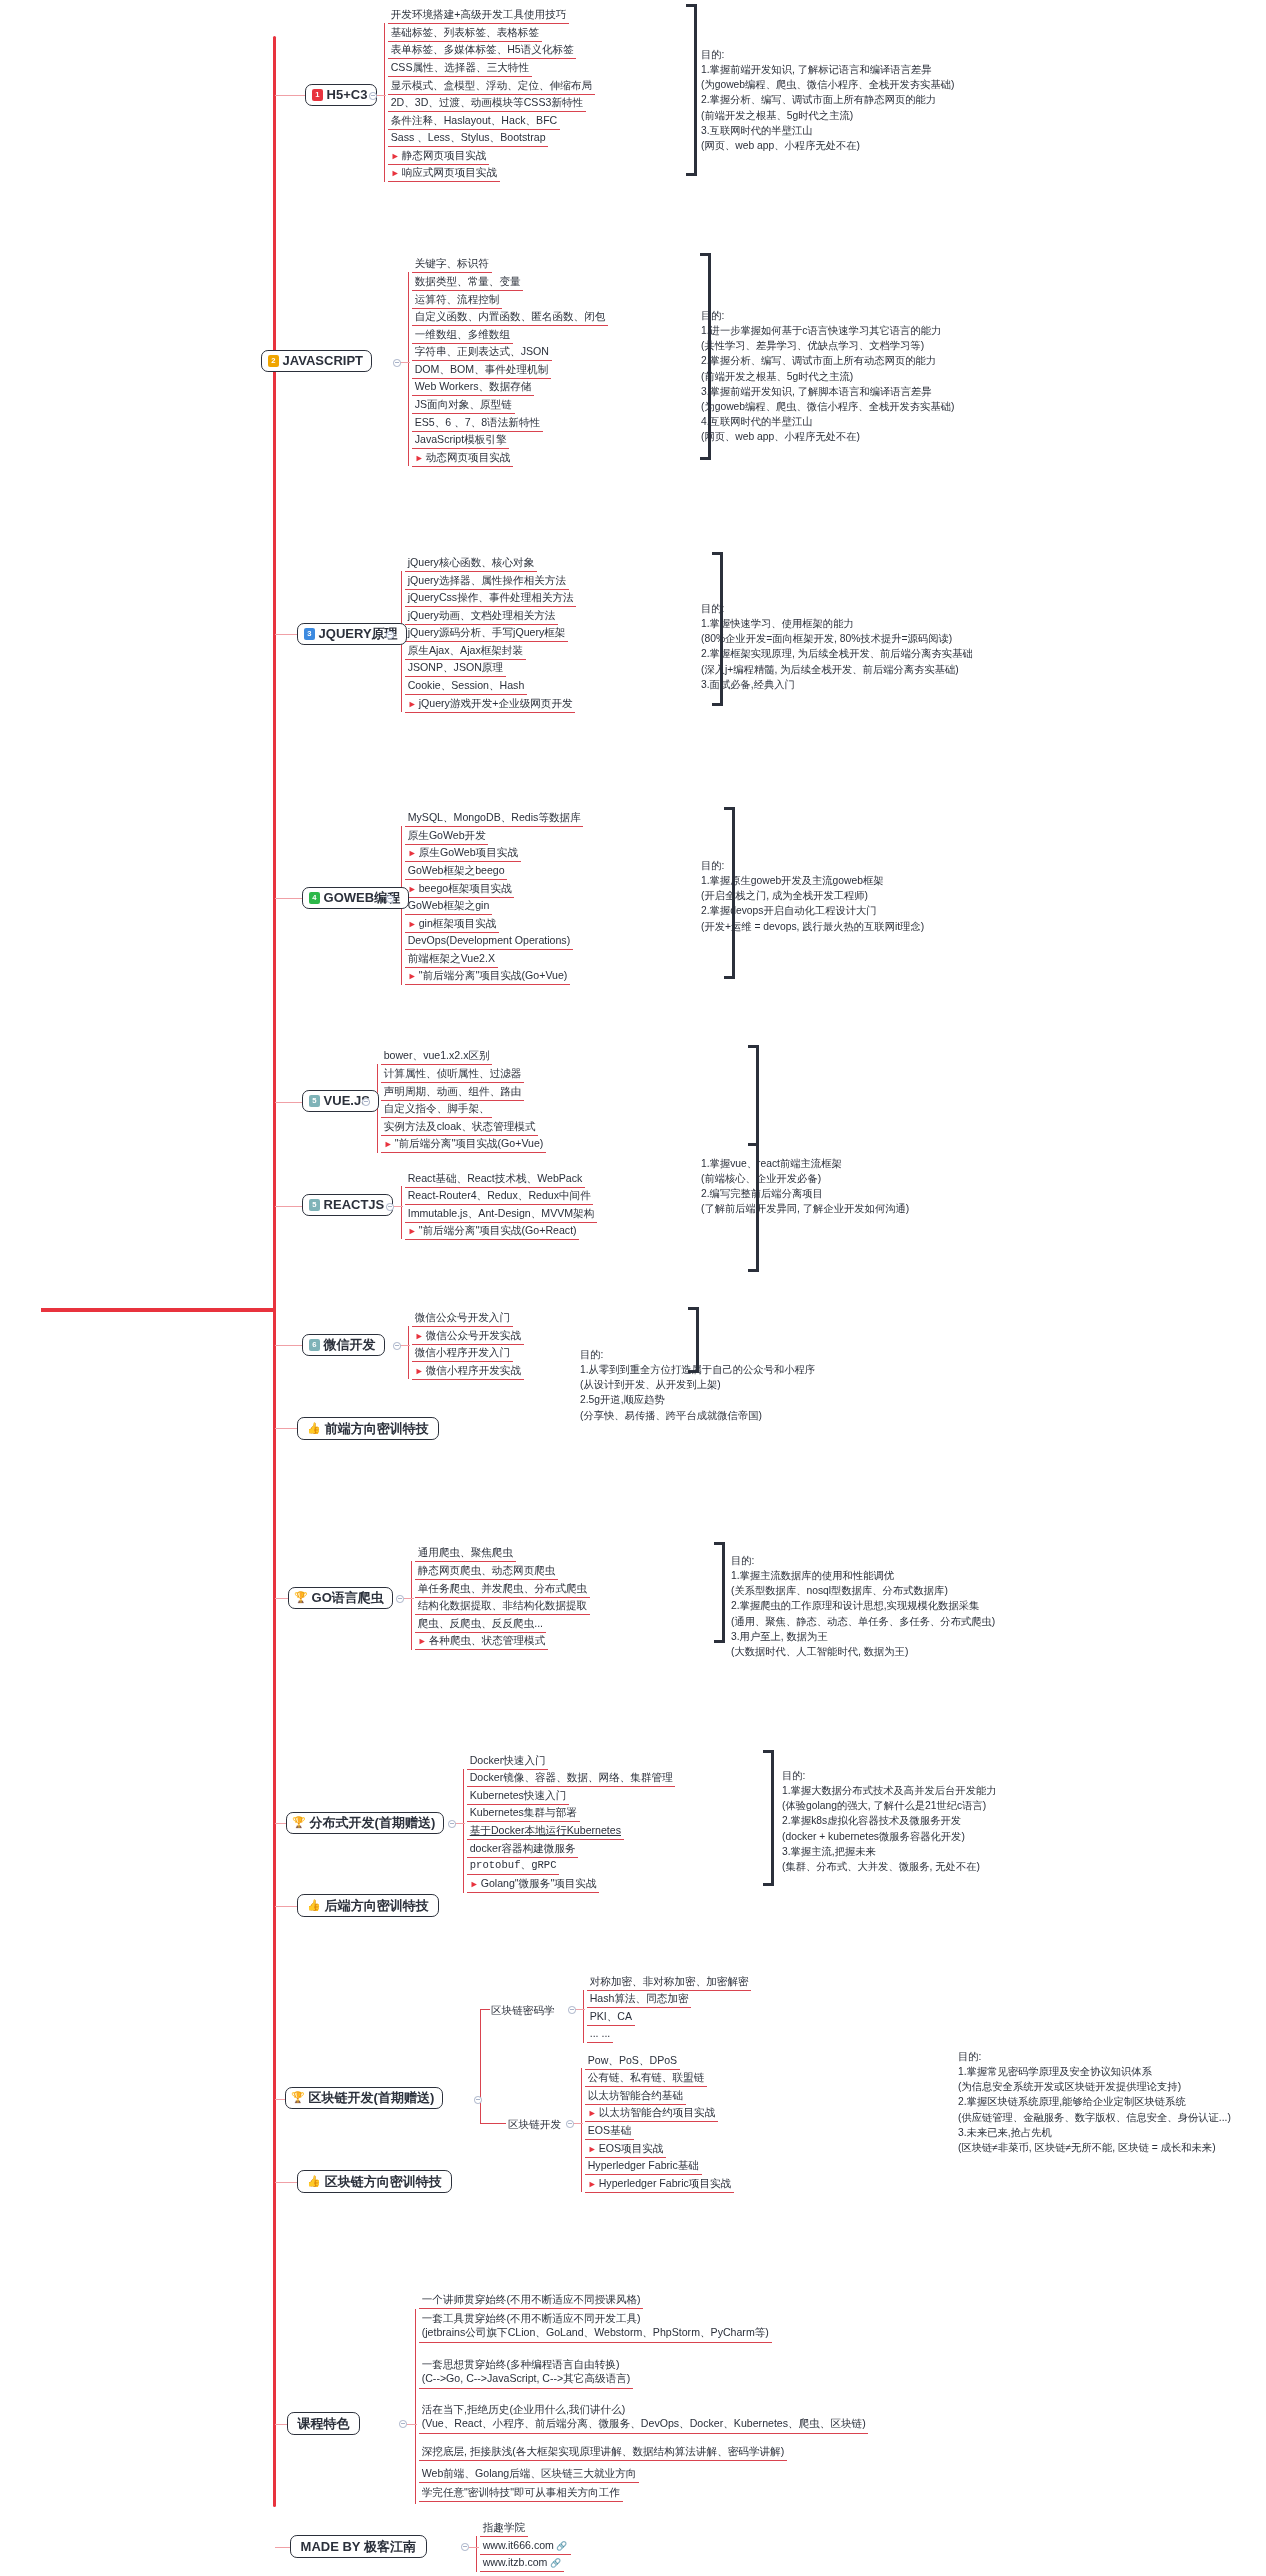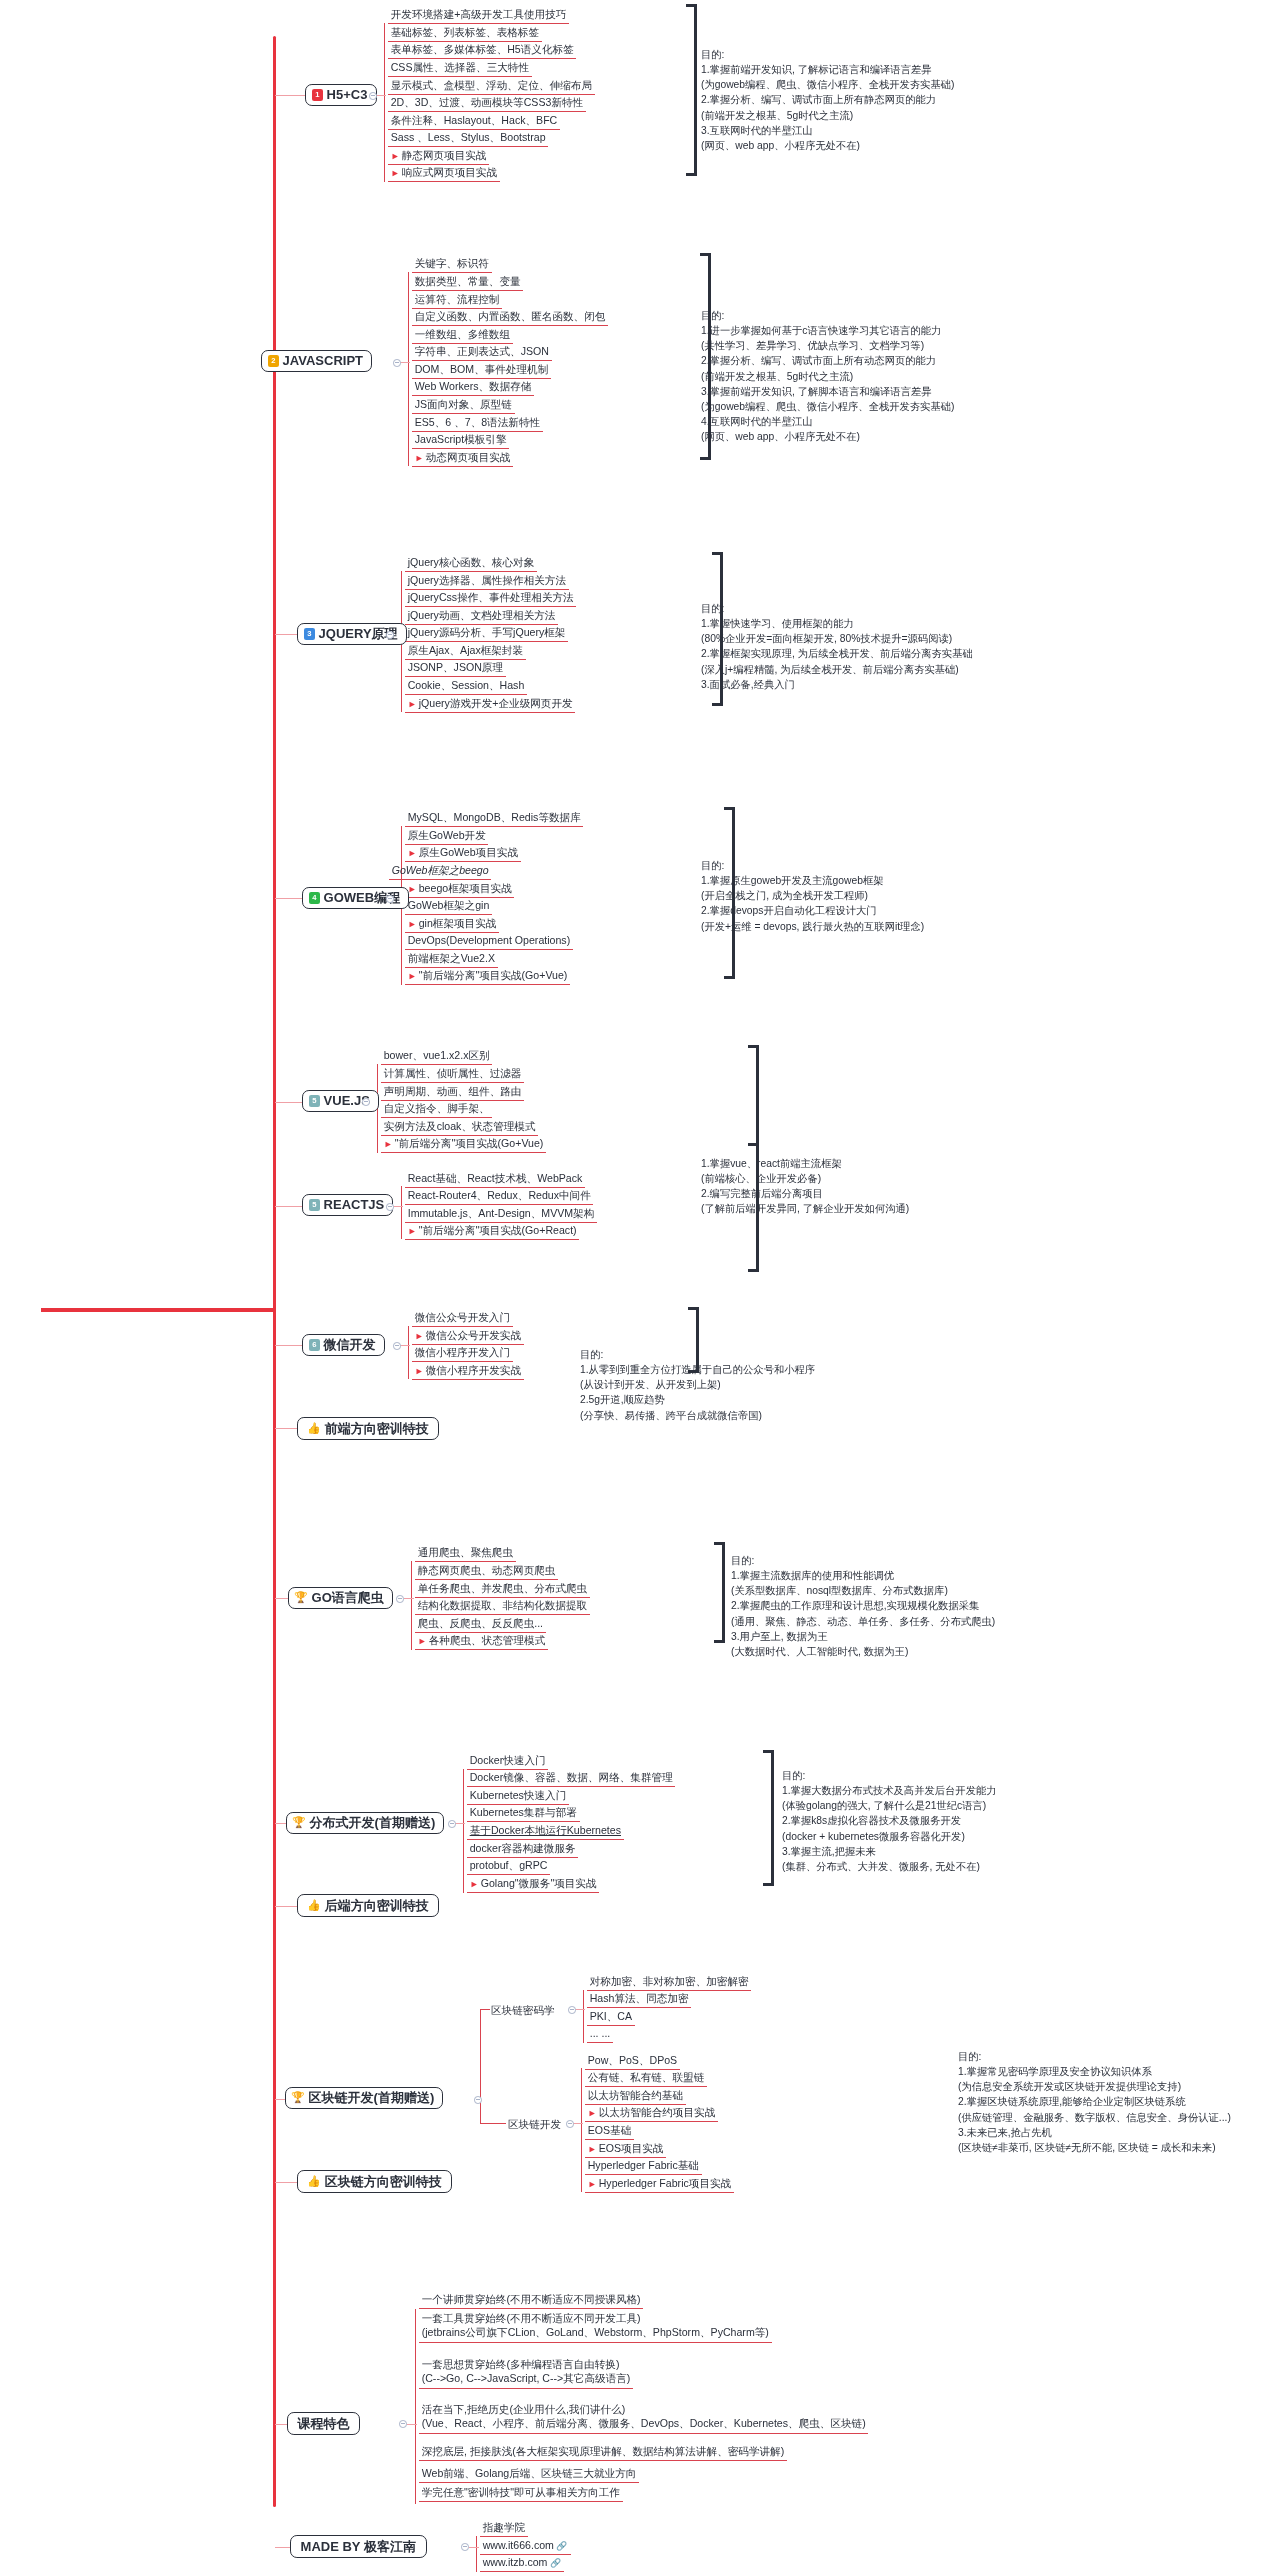"GoWeb框架之beego" div.leaf { font-style: italic -> none; left: 389px -> 405px }
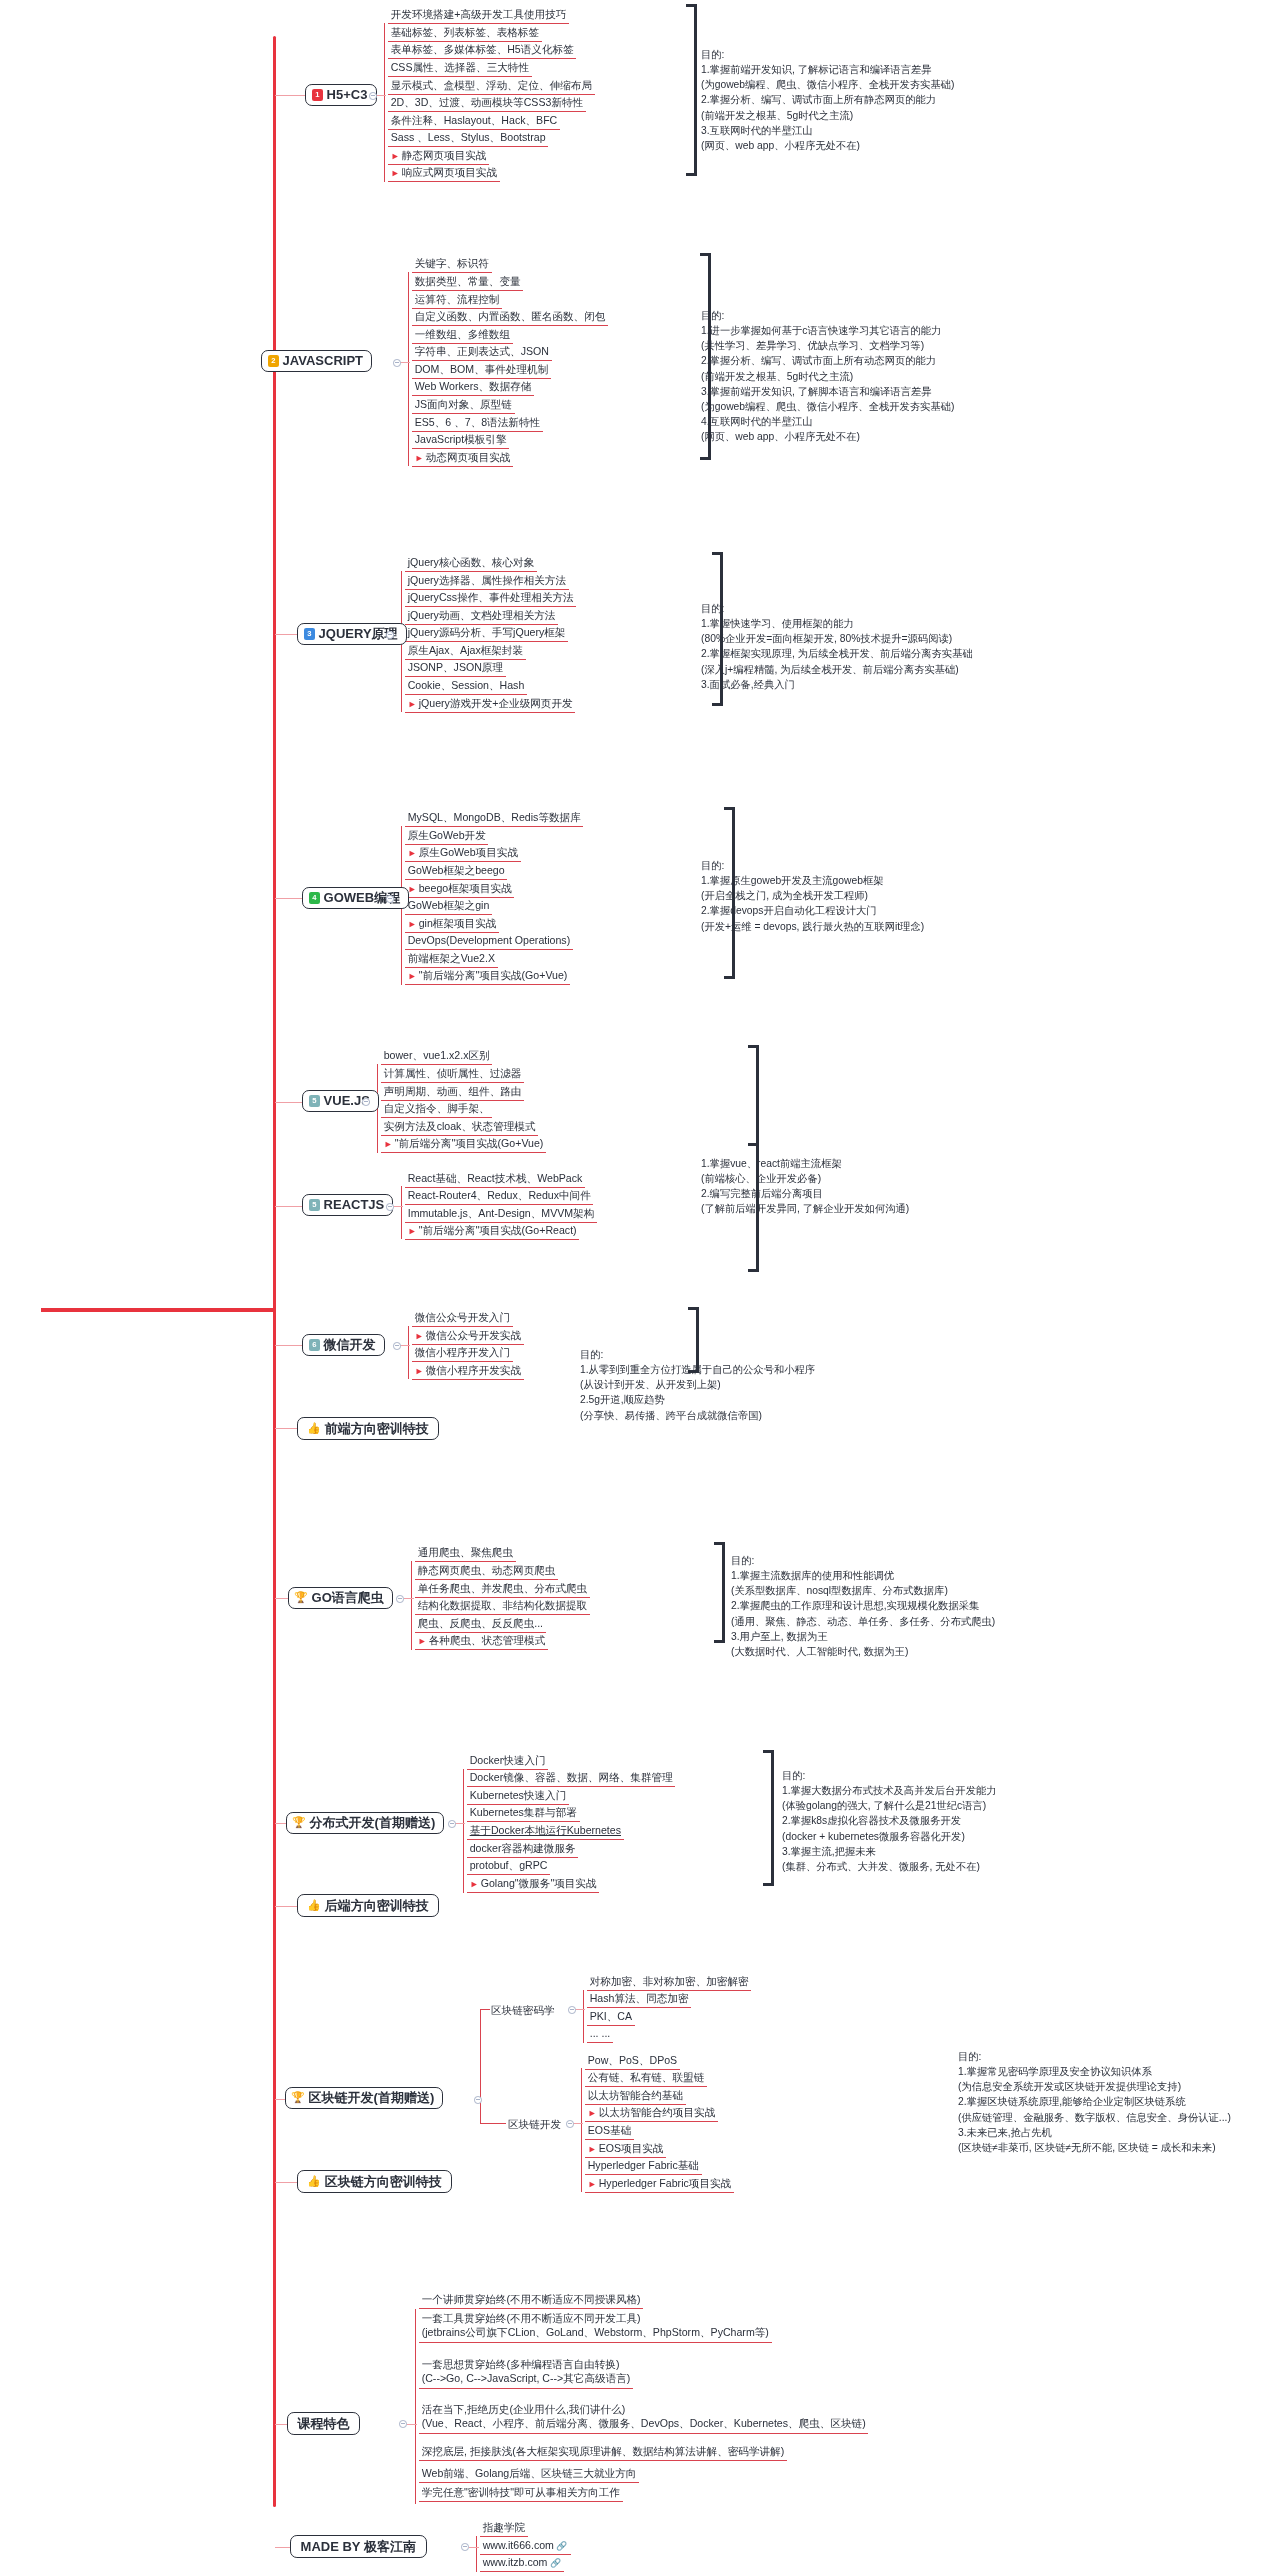"protobuf、gRPC" div.leaf { font-family: none -> Liberation Mono, monospace }
